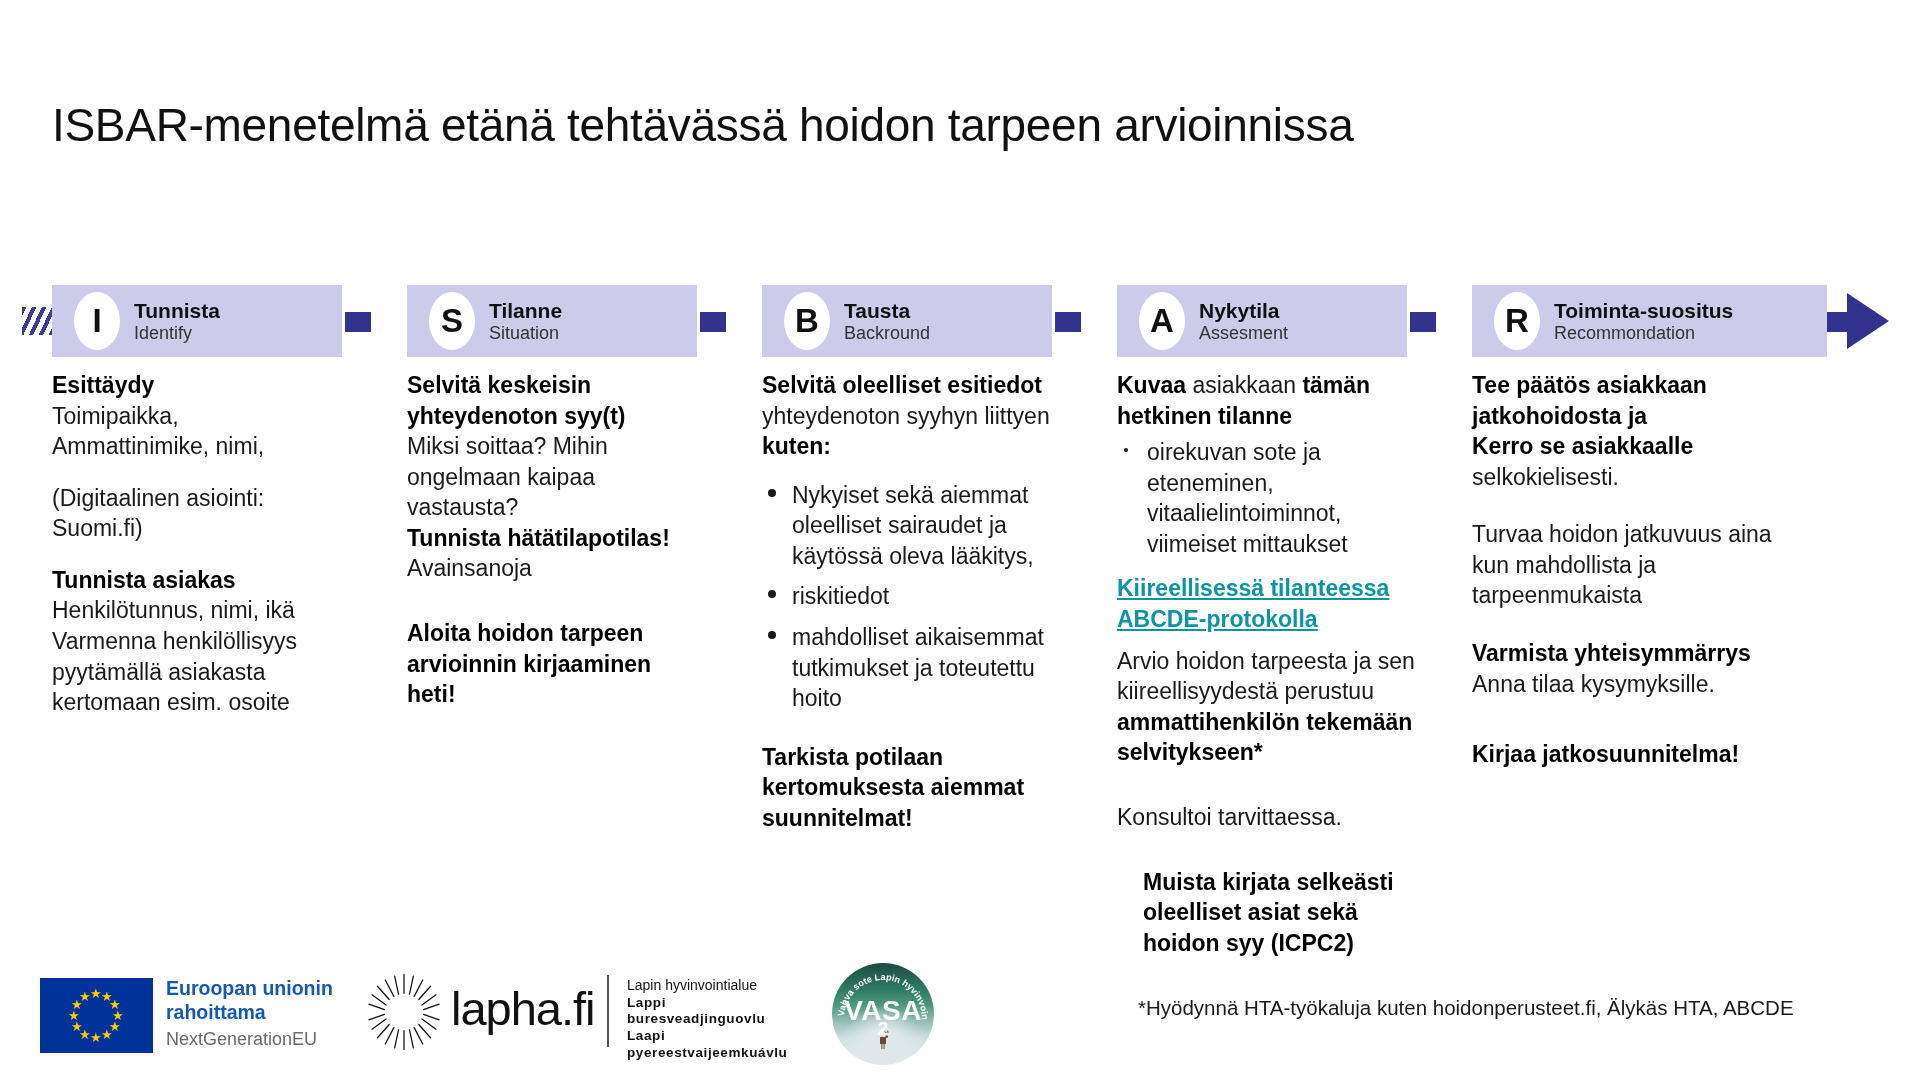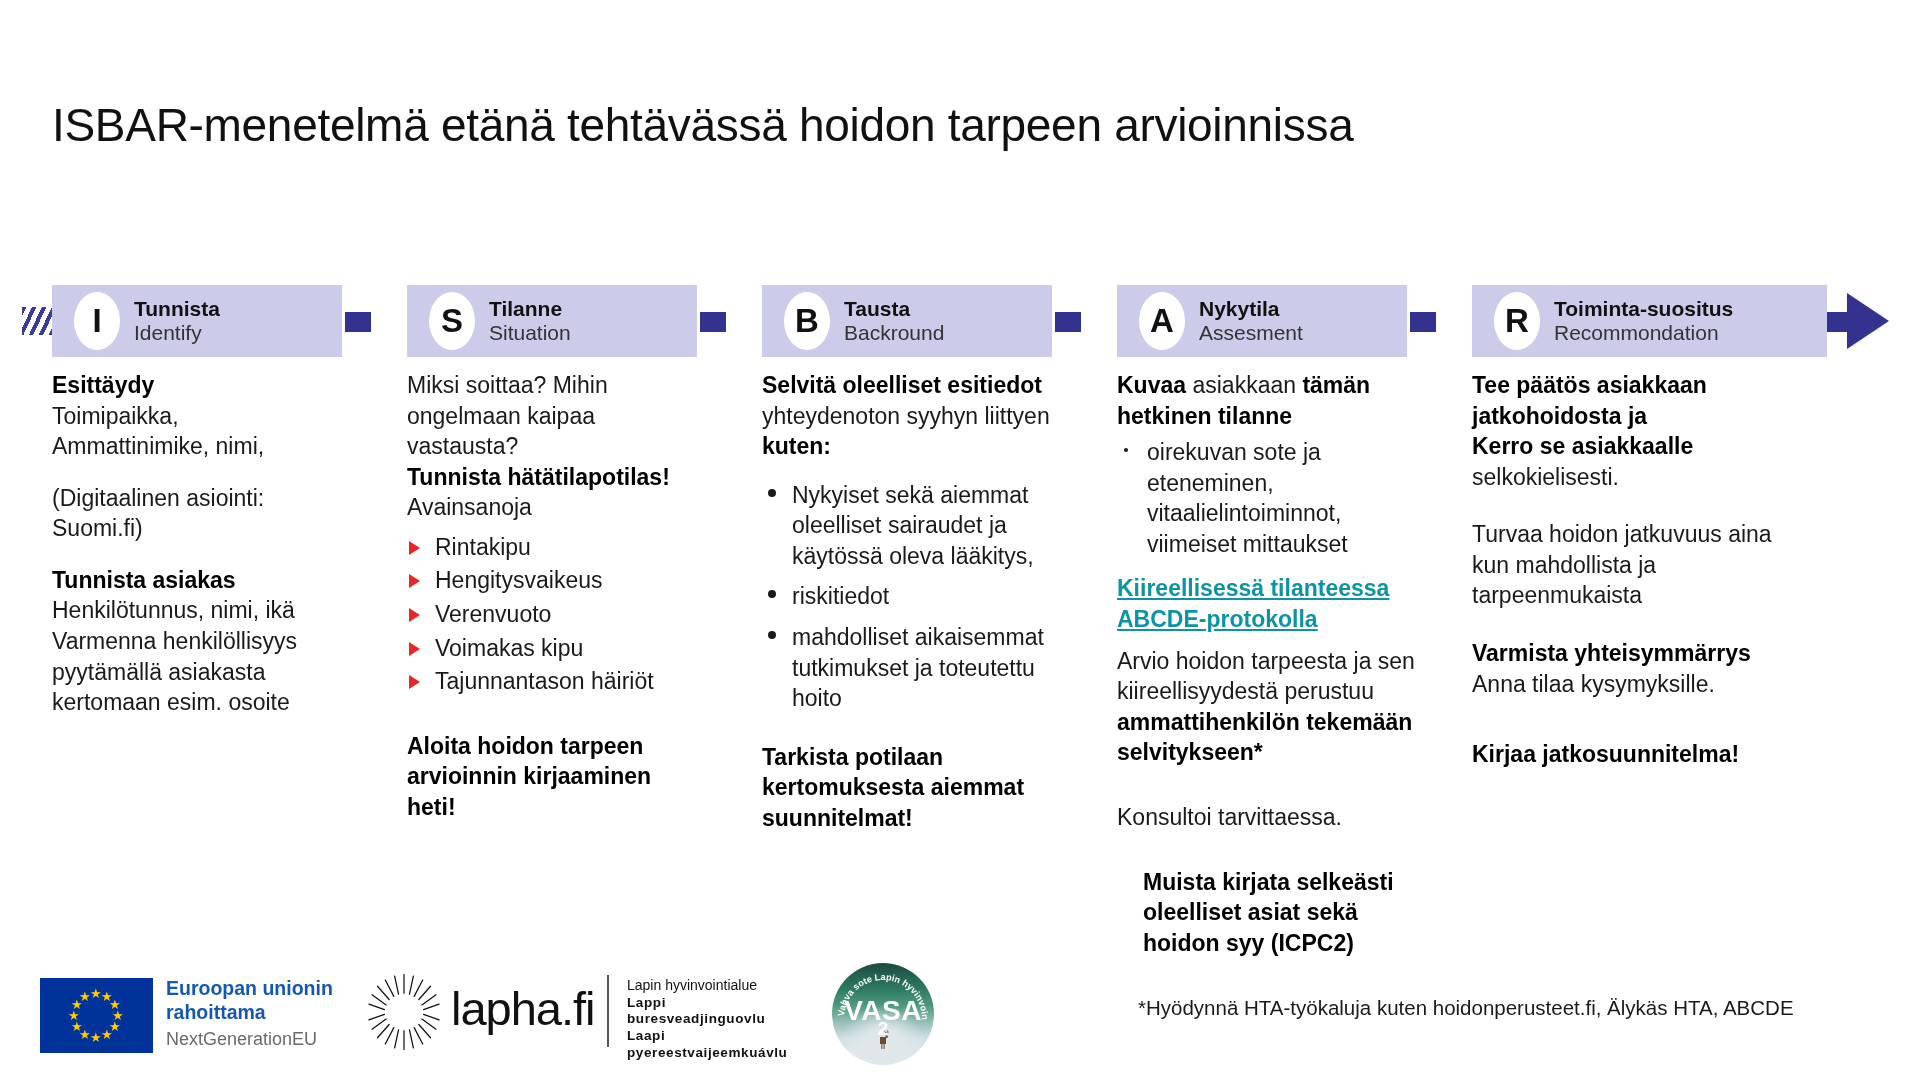"Identify" .stage-en { font-size: 21px -> 18px }
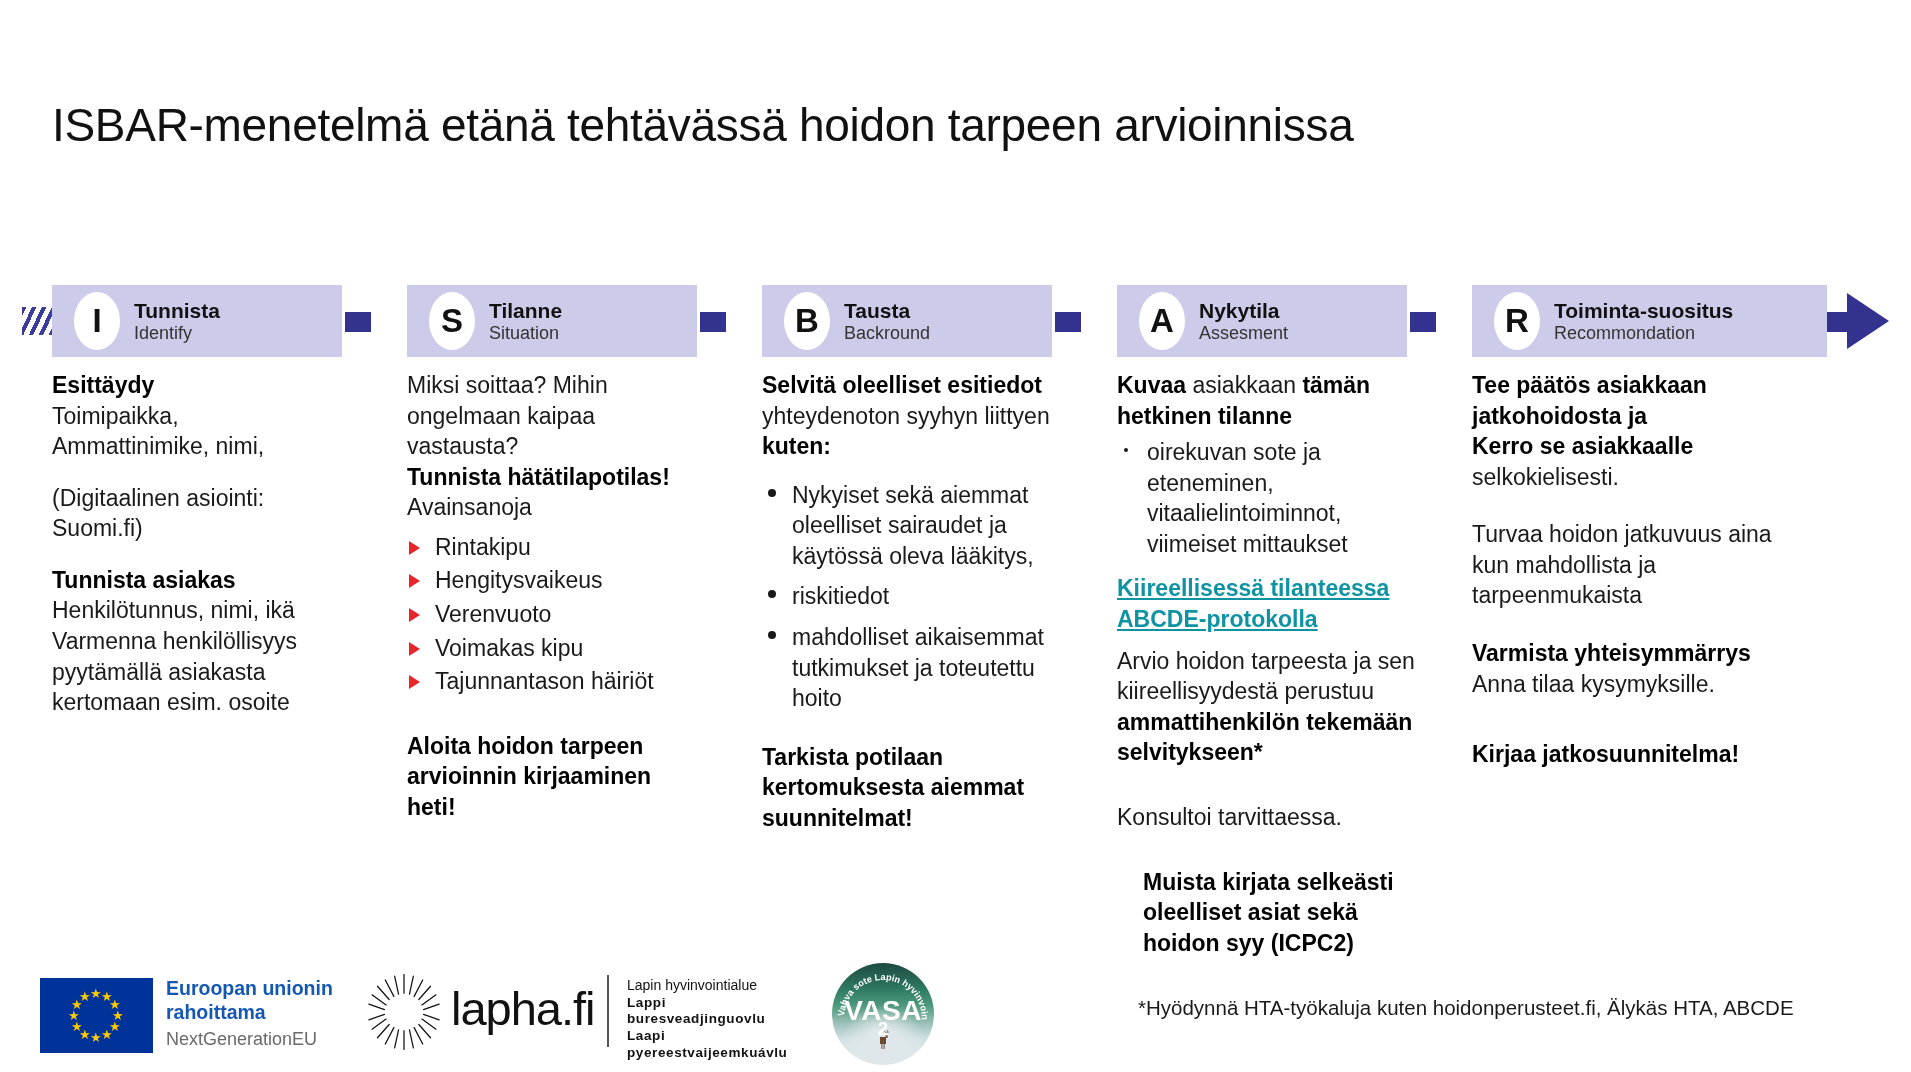"Selvitä keskeisin yhteydenoton syy(t)" p.b { html: none -> <p>Selvitä keskeisin yhteydenoton syy(t)</p> }
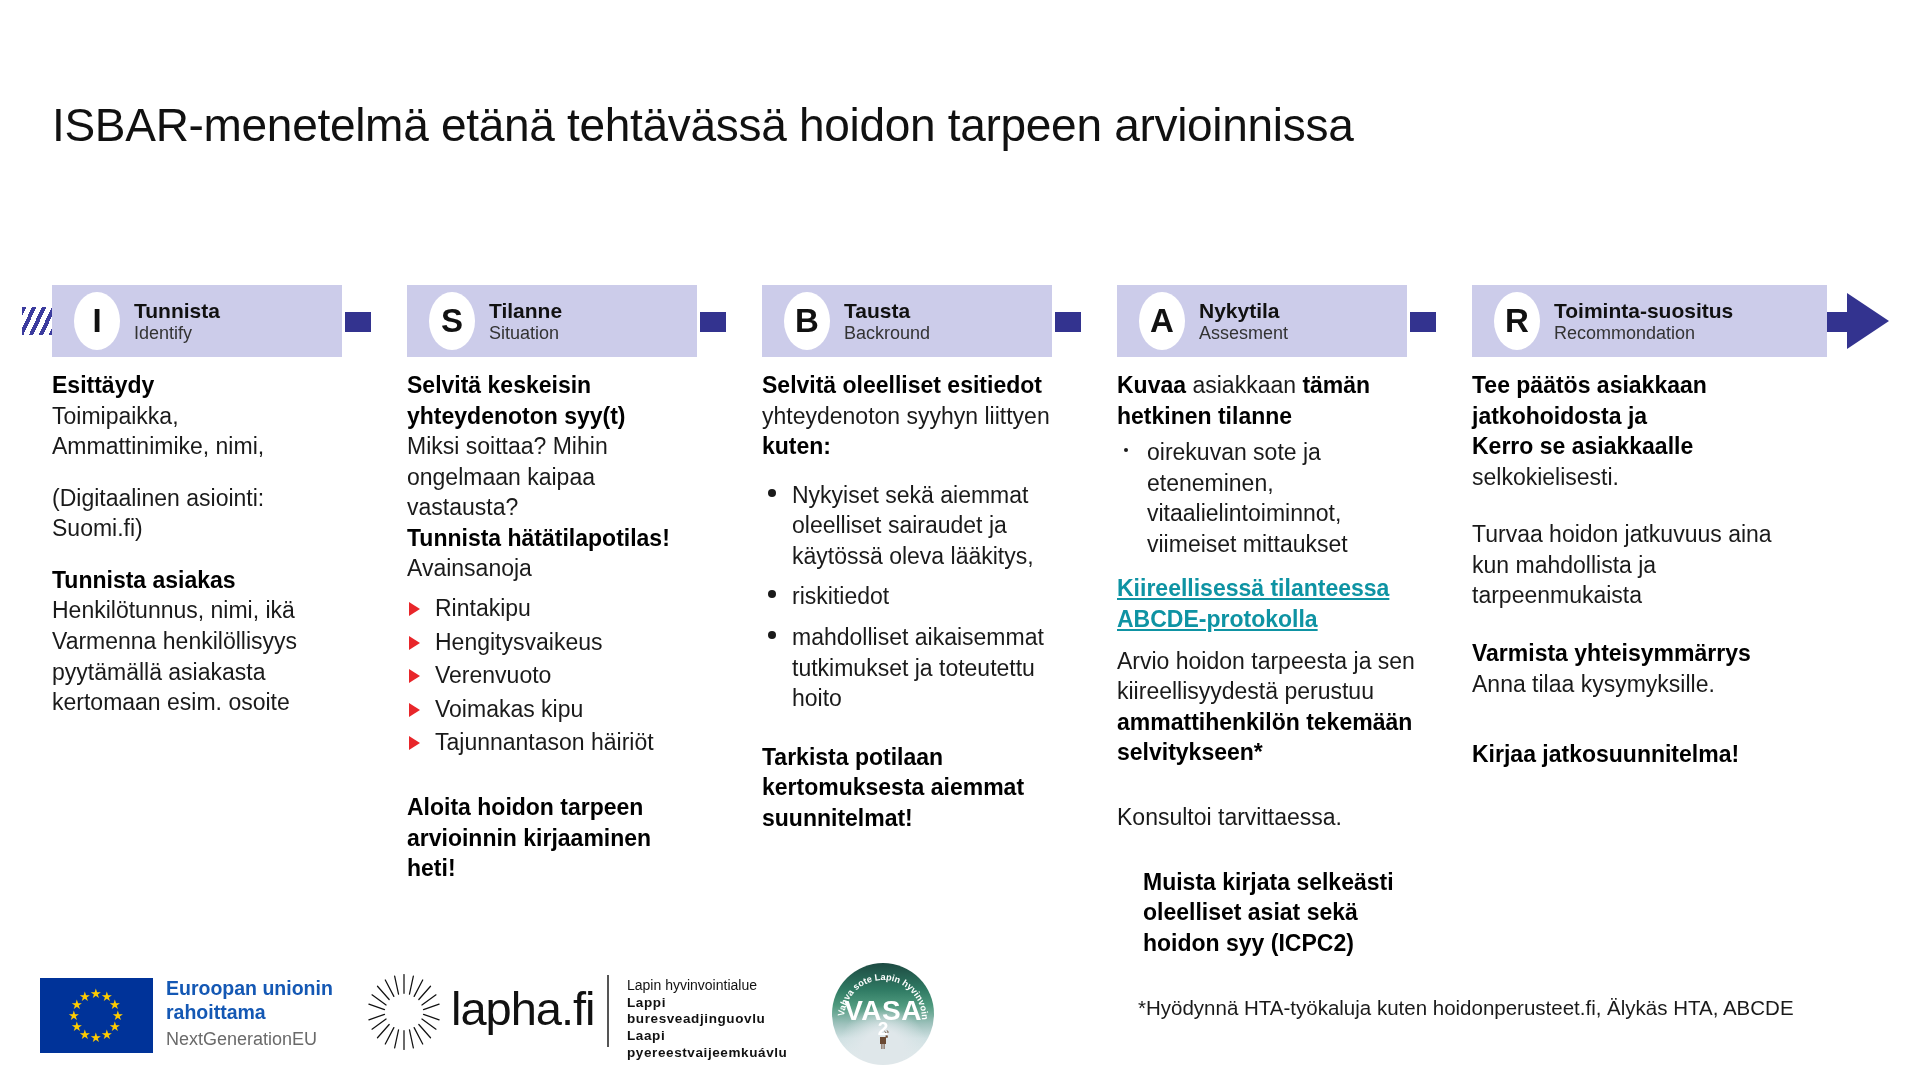"Rintakipu" ul.tri { html: <ul> <li>Rintakipu</li> <li>Hengitysvaikeus</li> <li>Verenvuoto</li> <li>Voimakas kipu</li> <li>Tajunnantason häiriöt</li> </ul> -> none }
